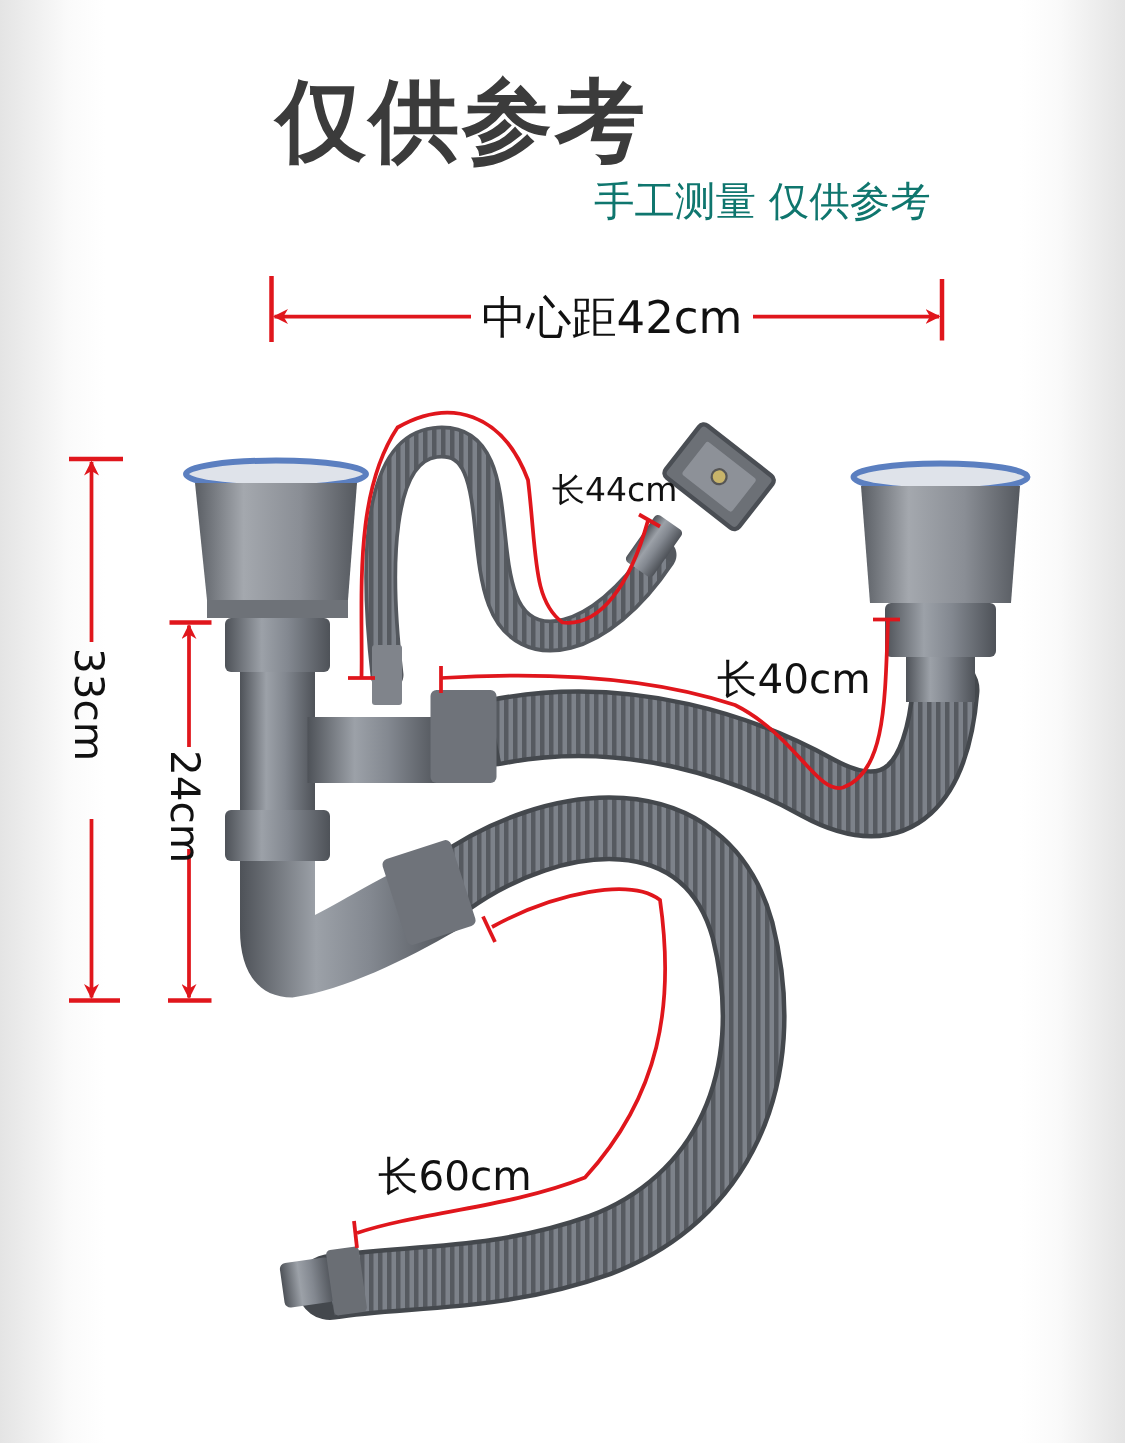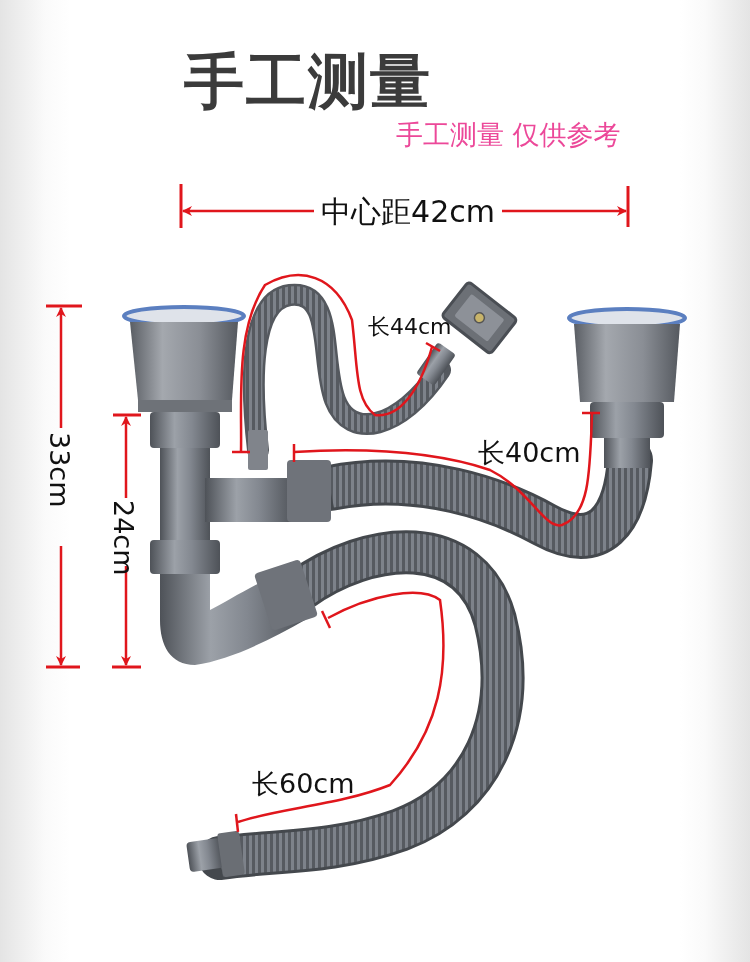"手工测量" div.title { text: 手工测量 -> 仅供参考 }
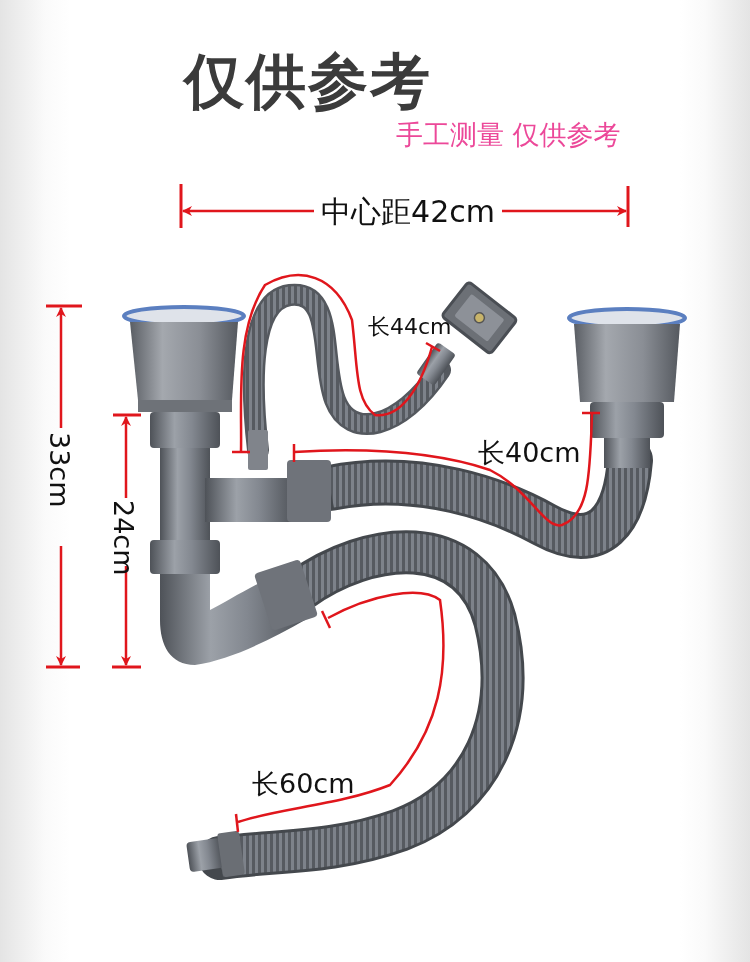"手工测量 仅供参考" .subtitle { color: #ec4899 -> #0f766e }
